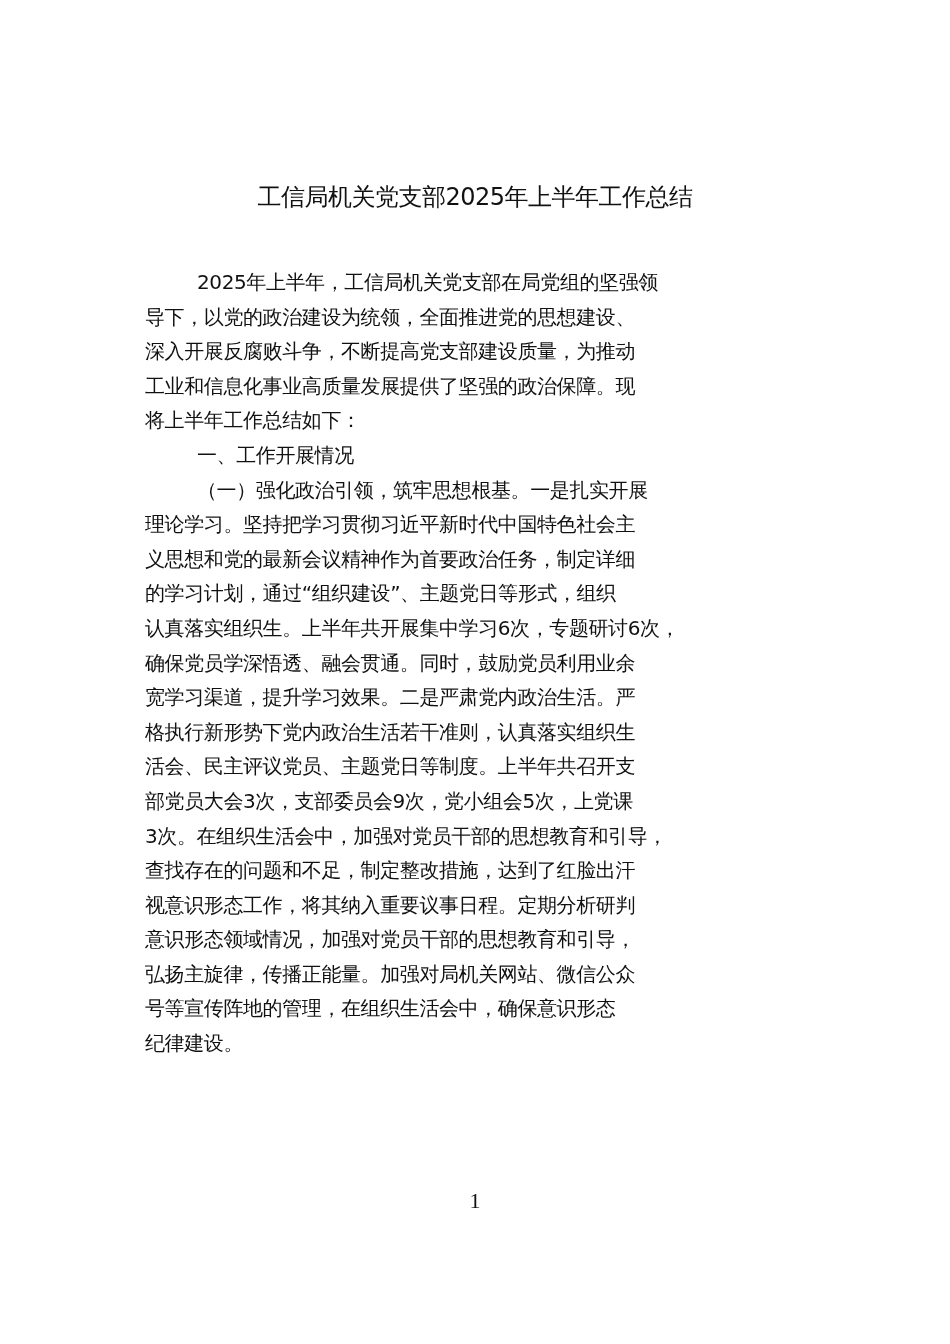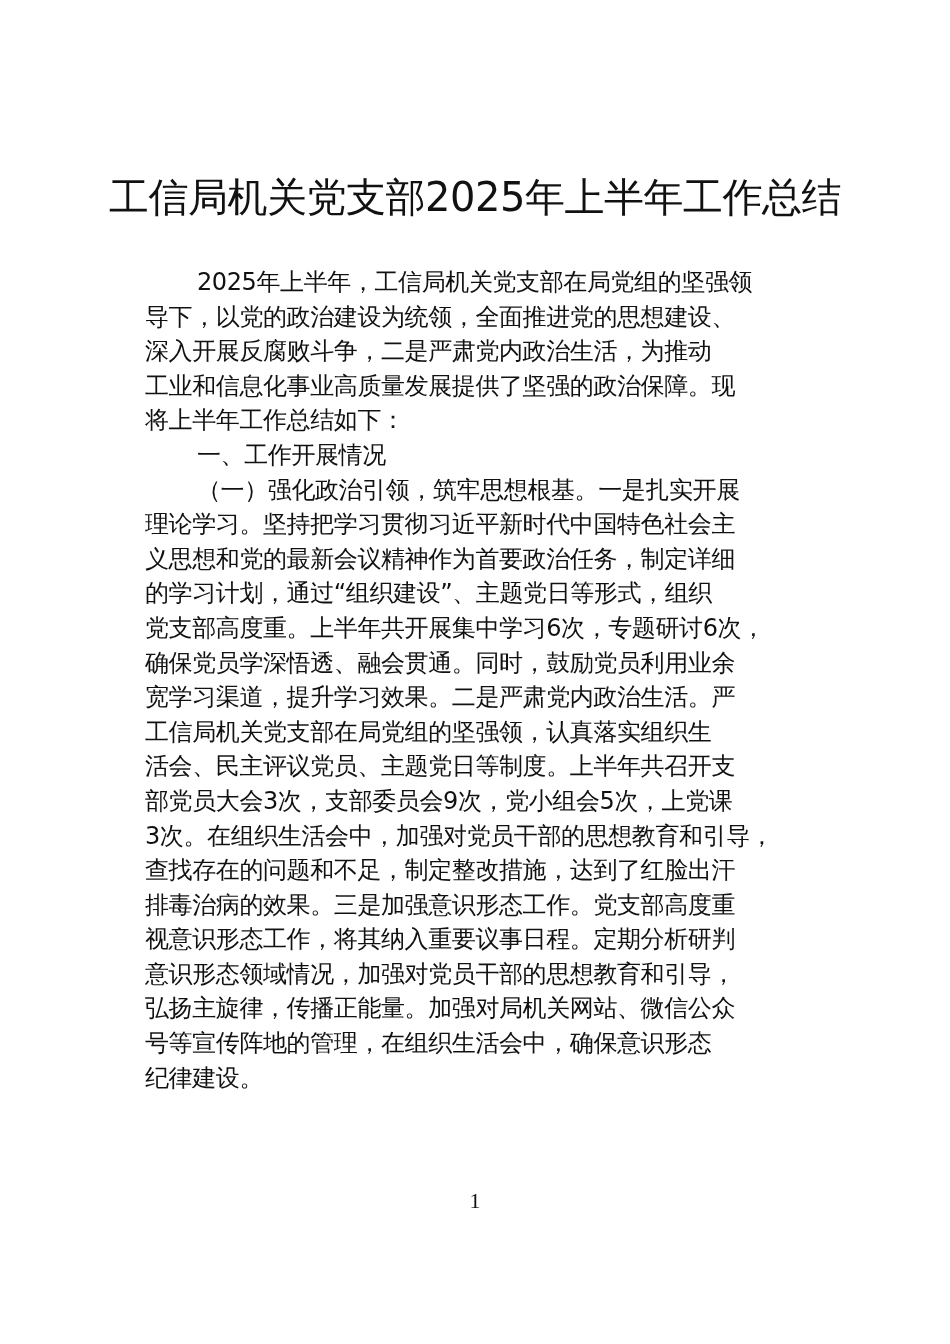"工信局机关党支部2025年上半年工作总结" .title { font-size: 40px -> 24px }
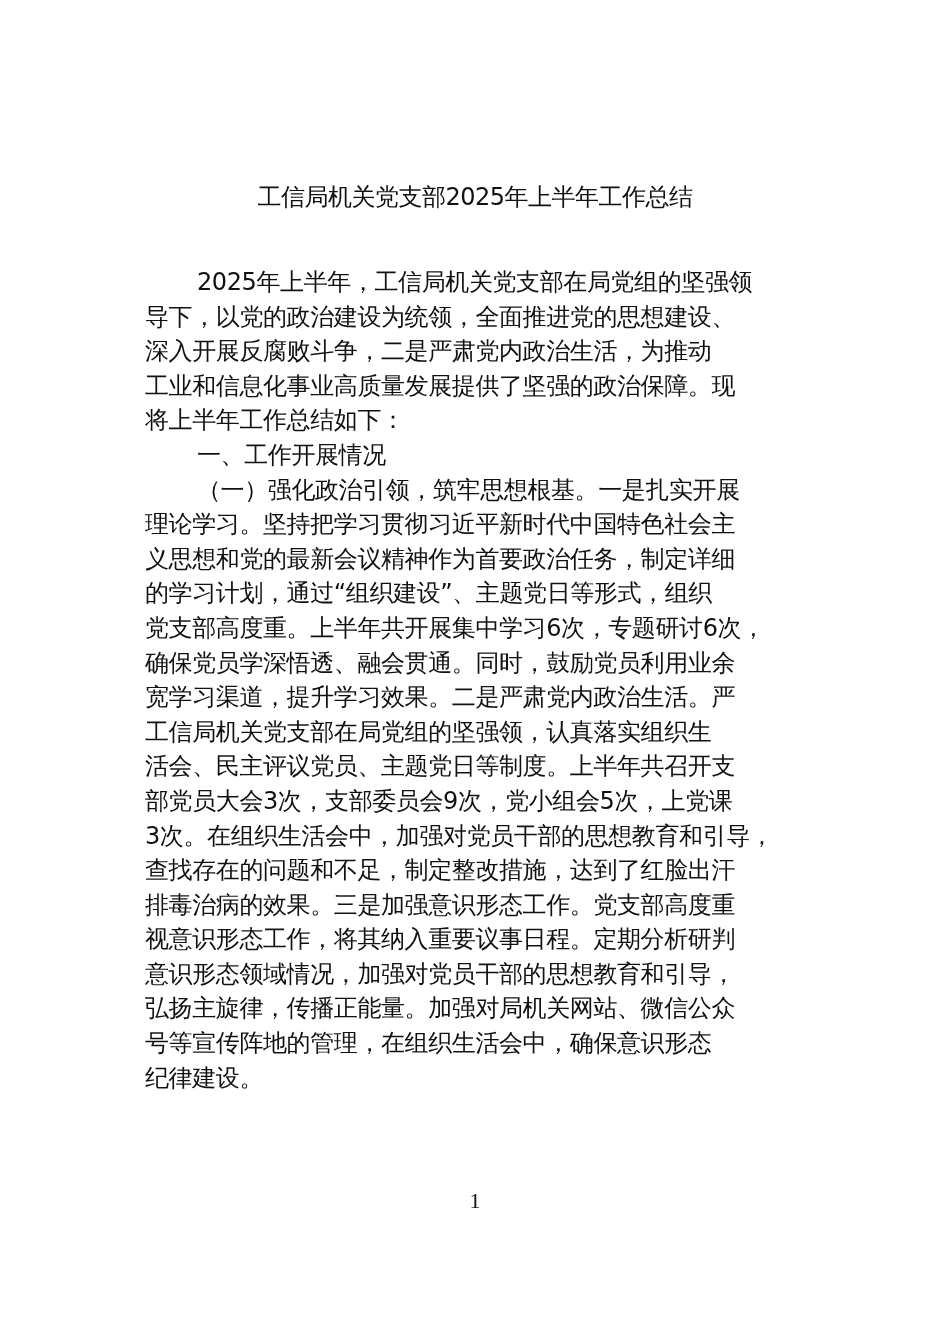"2025年上半年，工信局机关党支部在局党组的坚强领" .line { font-size: 24px -> 20px }
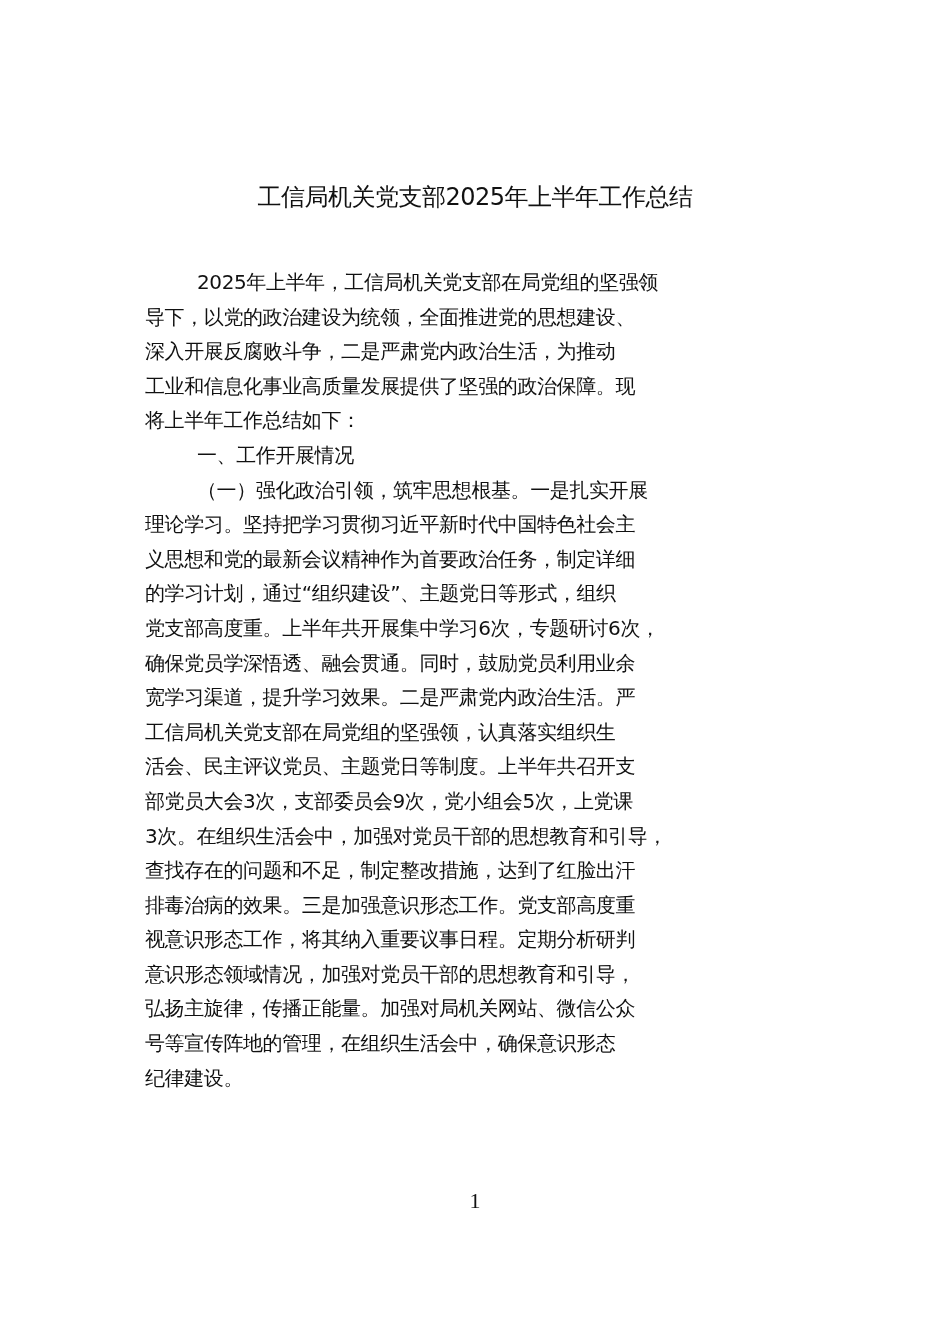"深入开展反腐败斗争，二是严肃党内政治生活，为推动" div.line { text: 二是严肃党内政治生活 -> 不断提高党支部建设质量 }
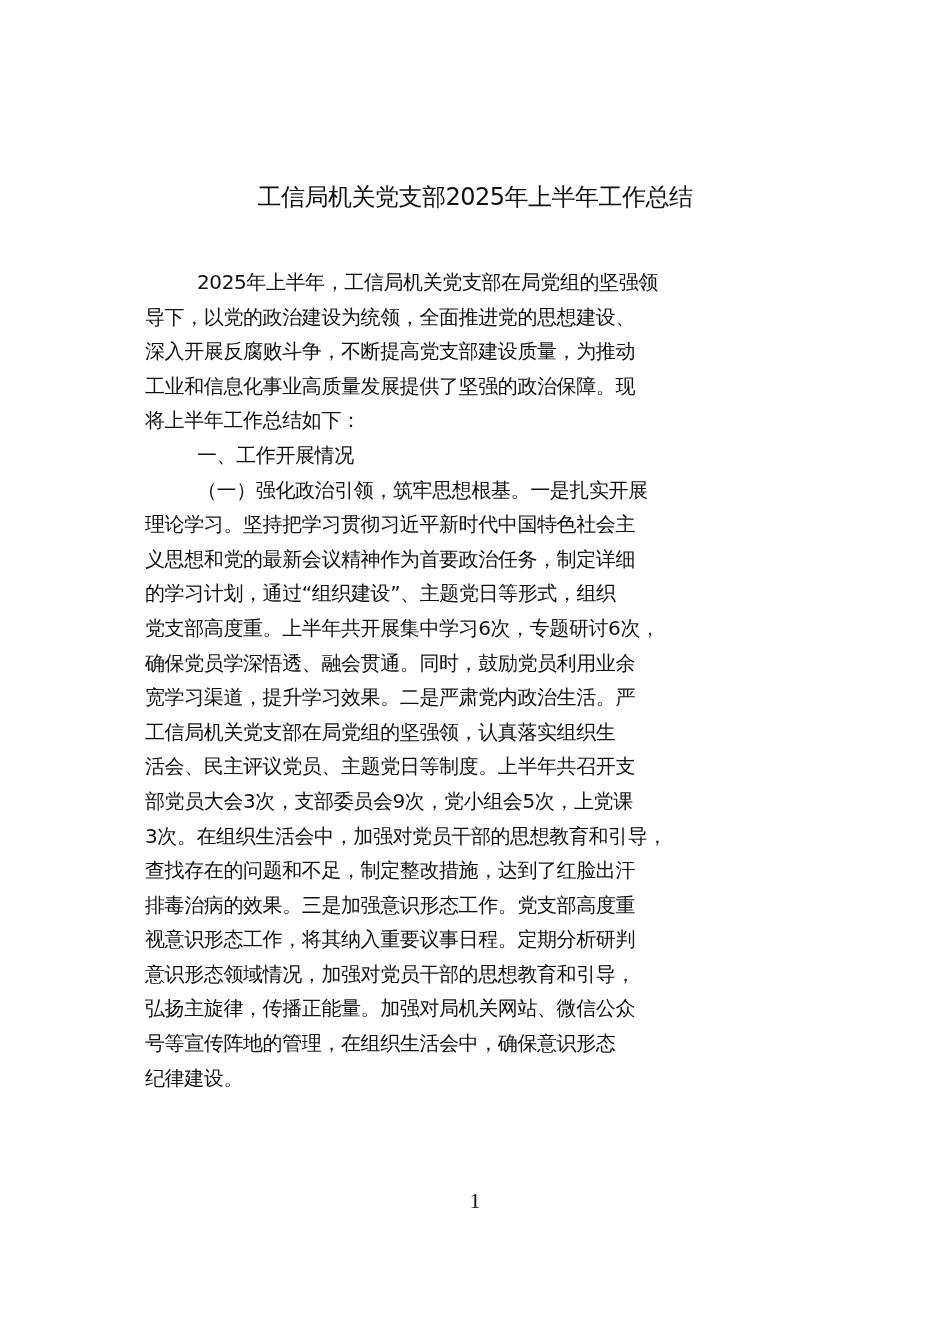"党支部高度重。上半年共开展集中学习6次，专题研讨6次，" div.line { text: 党支部高度重 -> 认真落实组织生 }
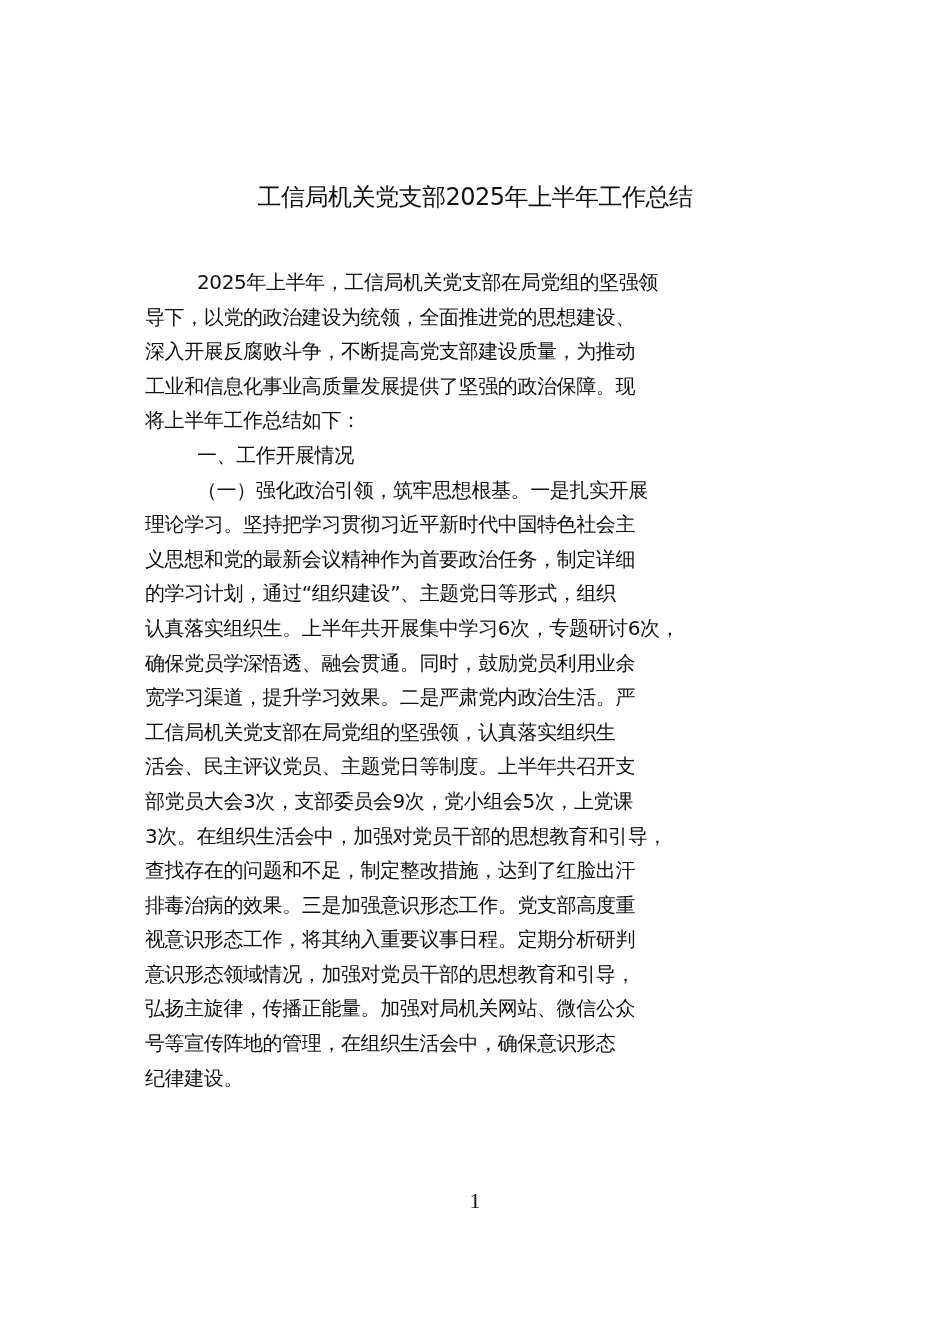"工信局机关党支部在局党组的坚强领，认真落实组织生" div.line { text: 工信局机关党支部在局党组的坚强领 -> 格执行新形势下党内政治生活若干准则 }
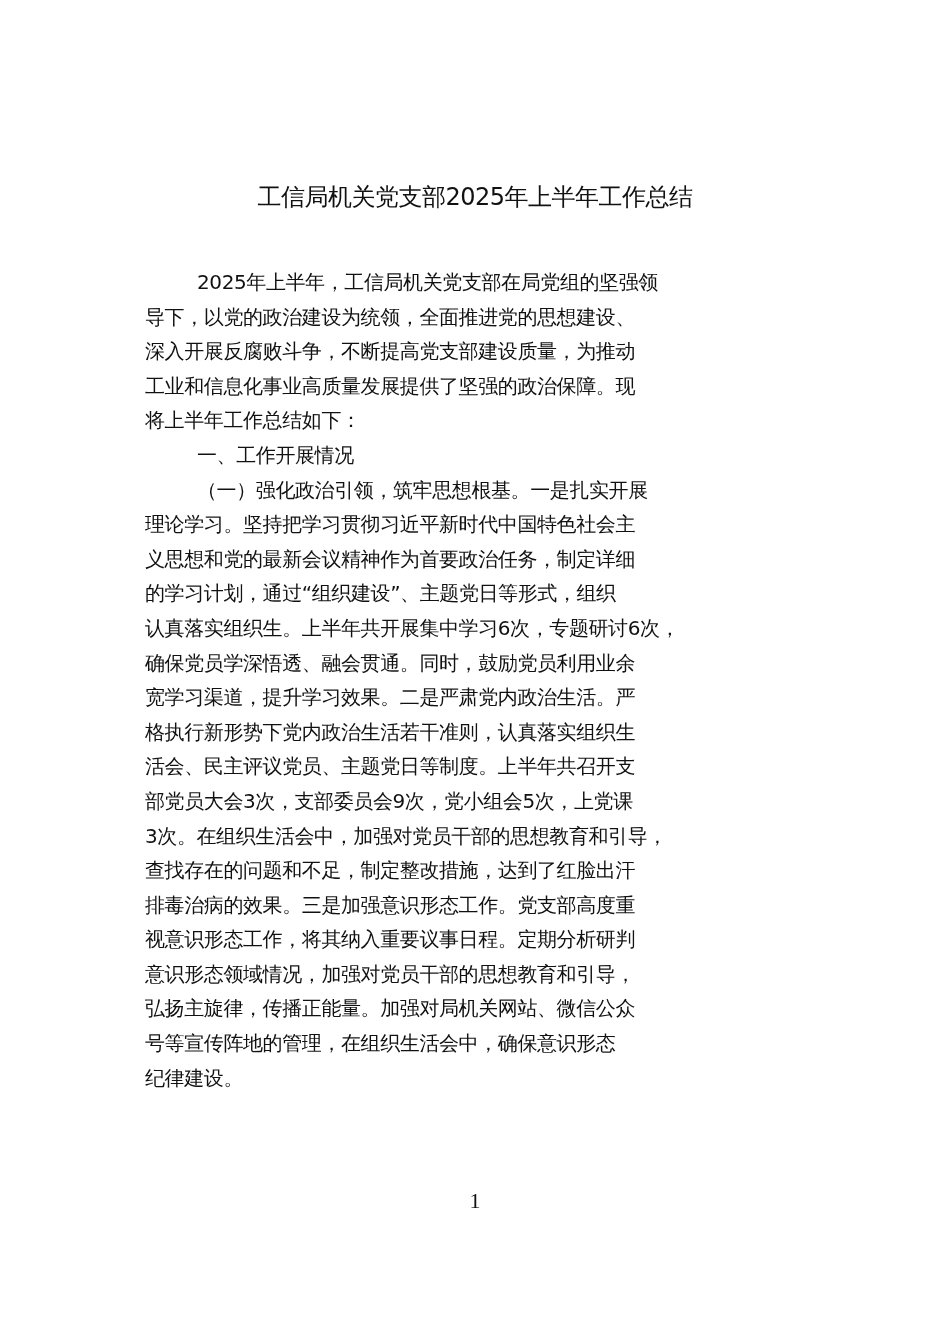"排毒治病的效果。三是加强意识形态工作。党支部高度重" div.line { html: <div>排毒治病的效果。三是加强意识形态工作。党支部高度重</div> -> none }
